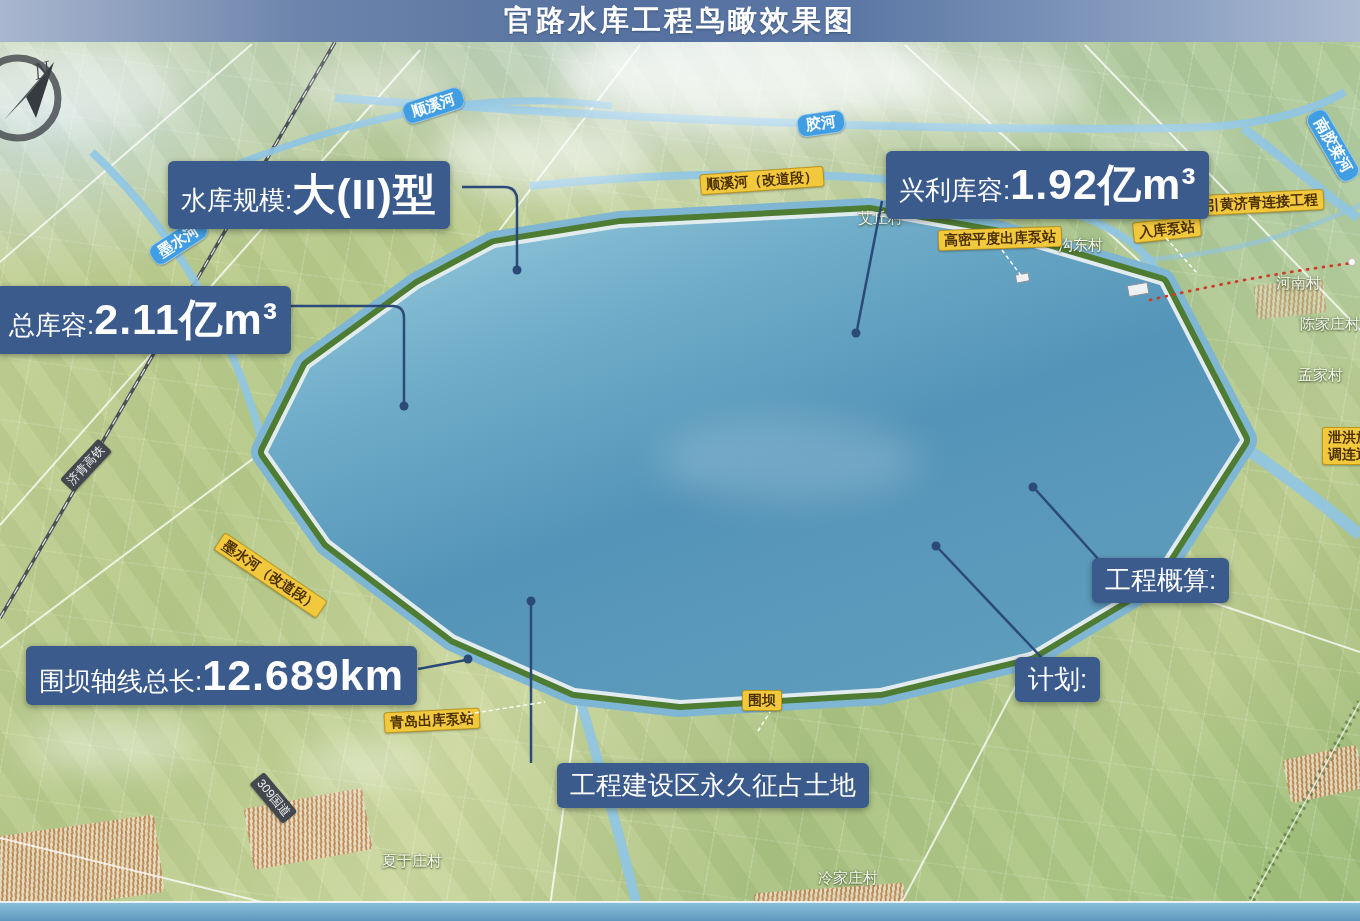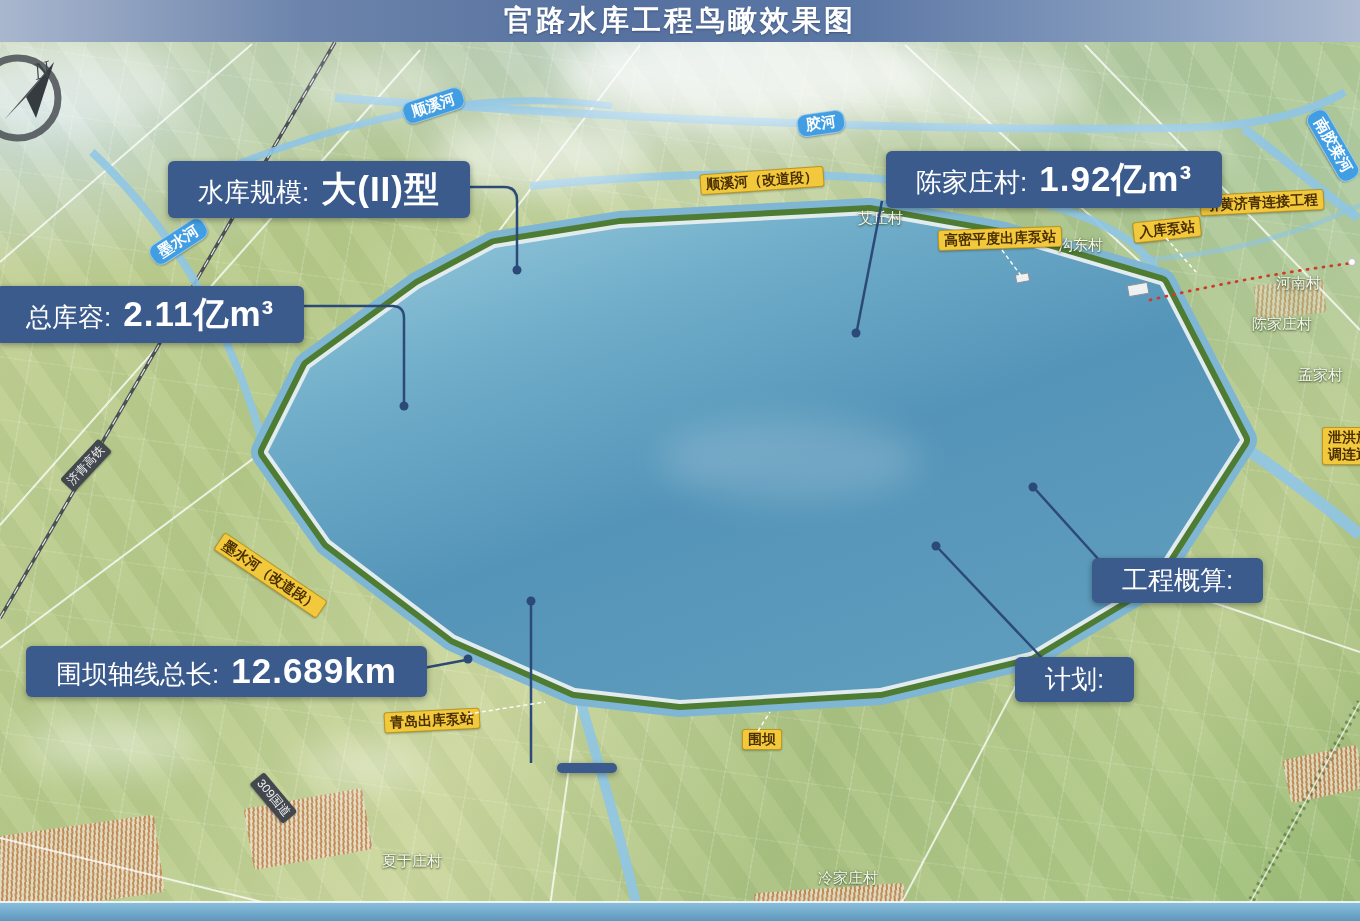"水库规模:" .callout { gap: 12px -> none; padding: 5px 30px -> 5px 13px }
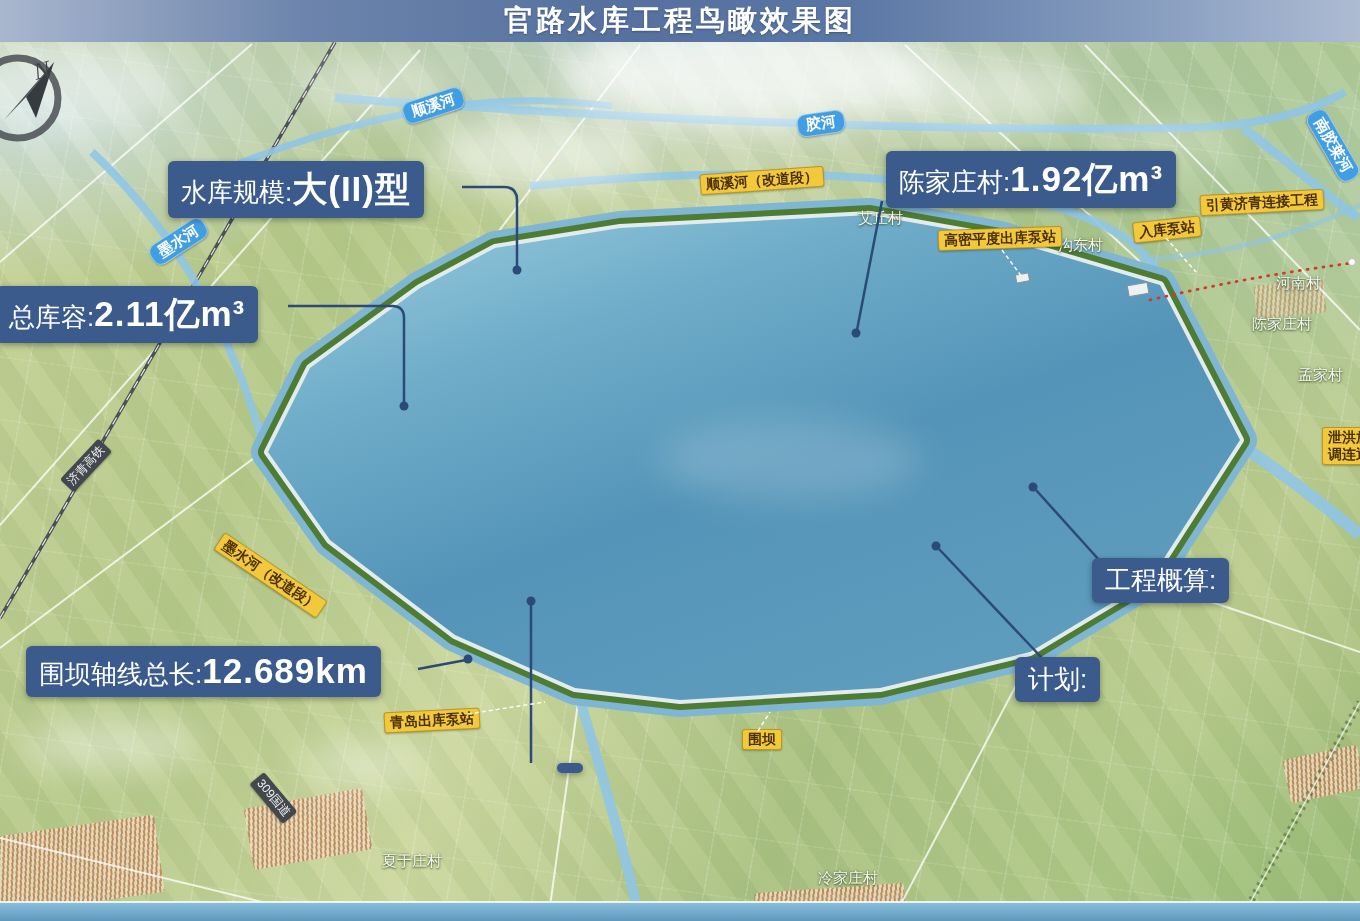"大(II)型" .callout .cv { font-size: 35px -> 43px }
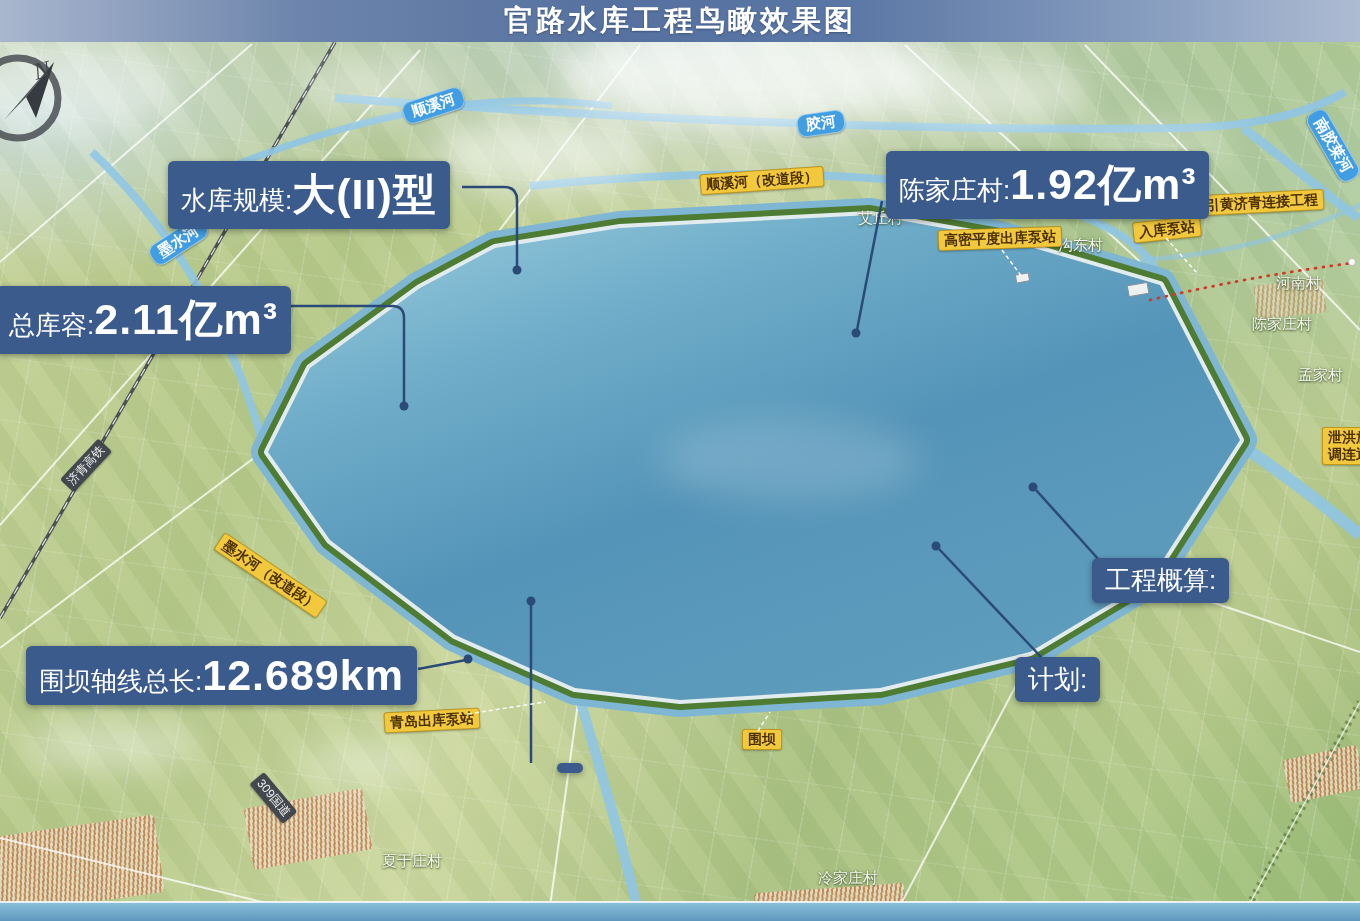"陈家庄村:" span.cl { text: 陈家庄村 -> 兴利库容 }
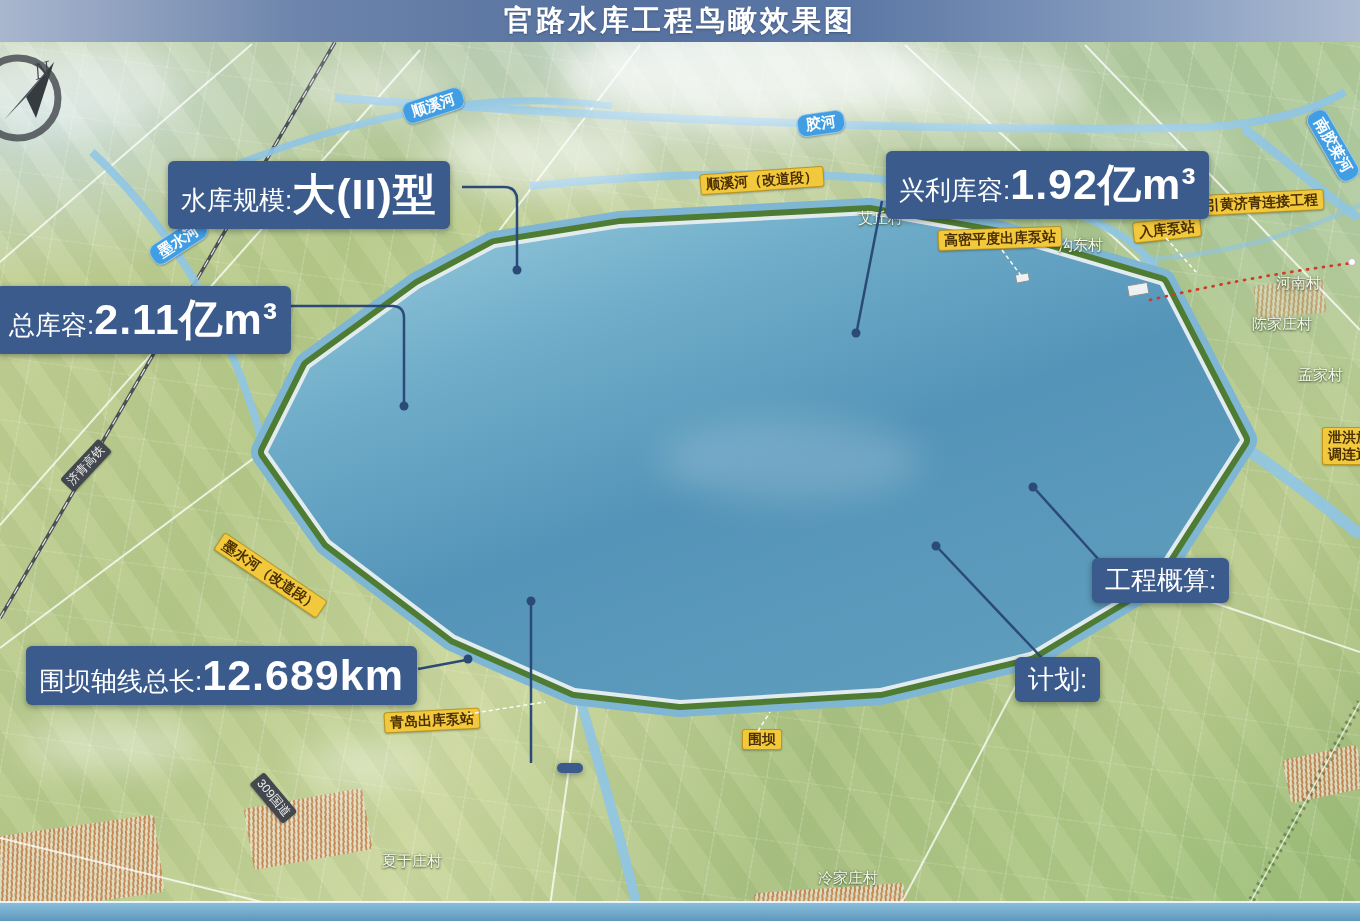"陈家庄村" div.vlab { left: 1252px -> 1300px }
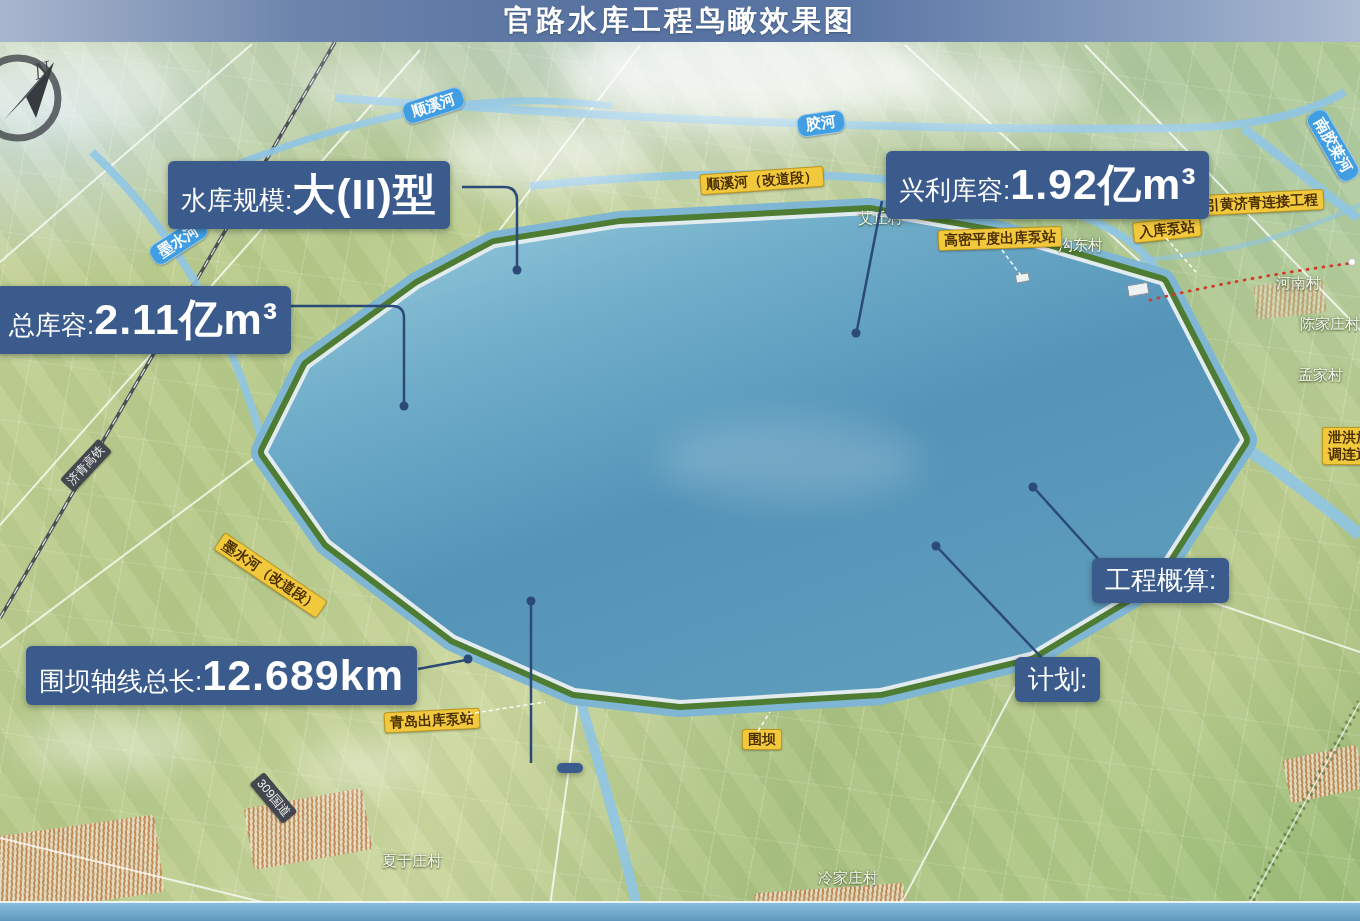"围坝" div.ylab { top: 729px -> 690px }
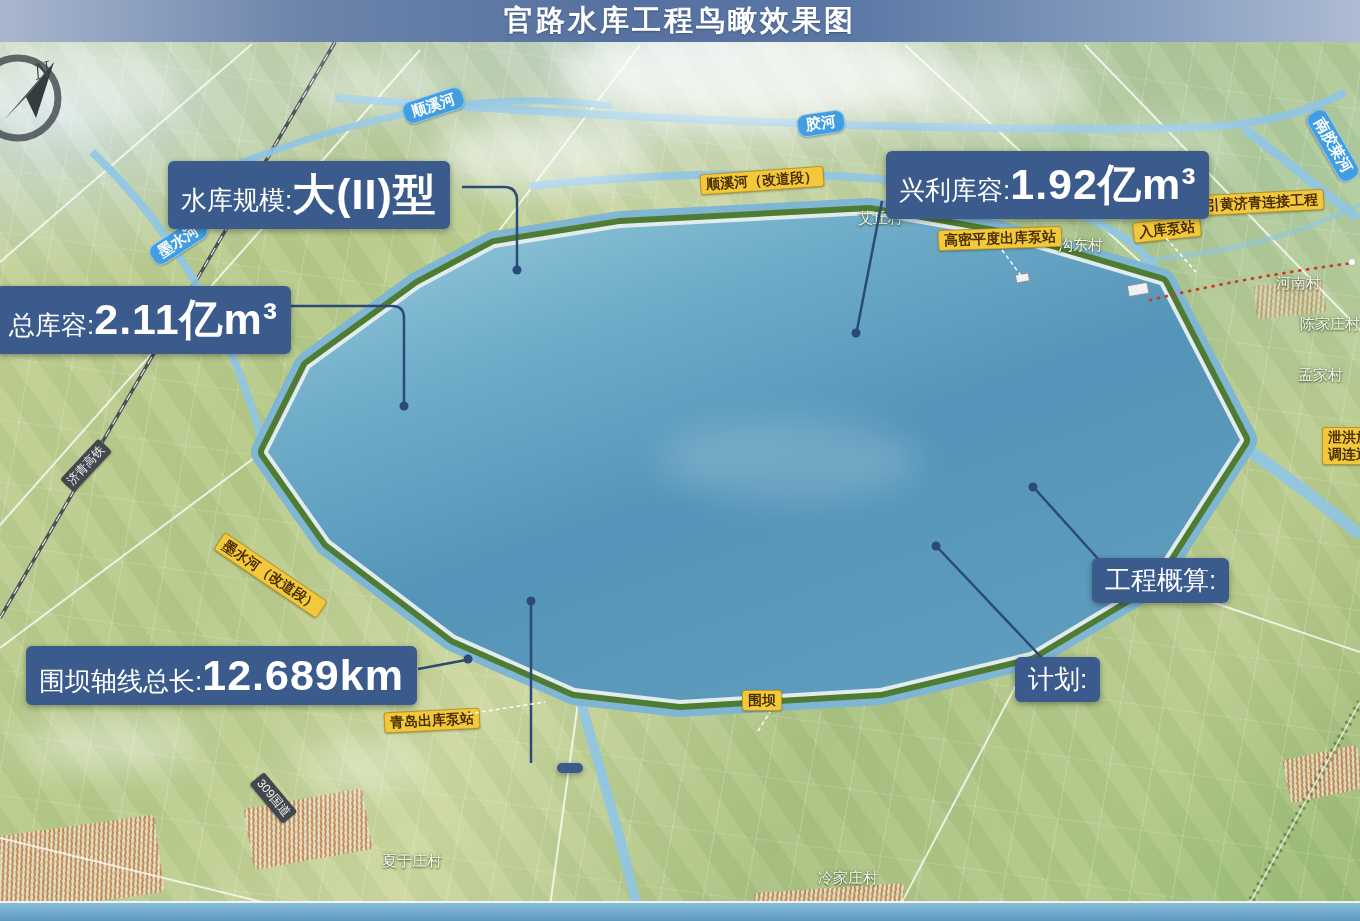"工程建设区永久征占土地" span.cl { html: none -> <span>工程建设区永久征占土地</span> }
